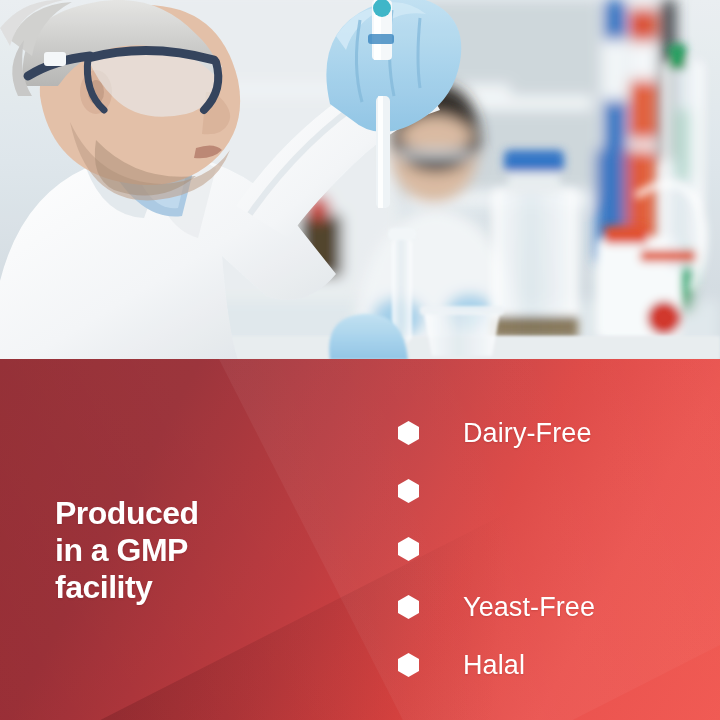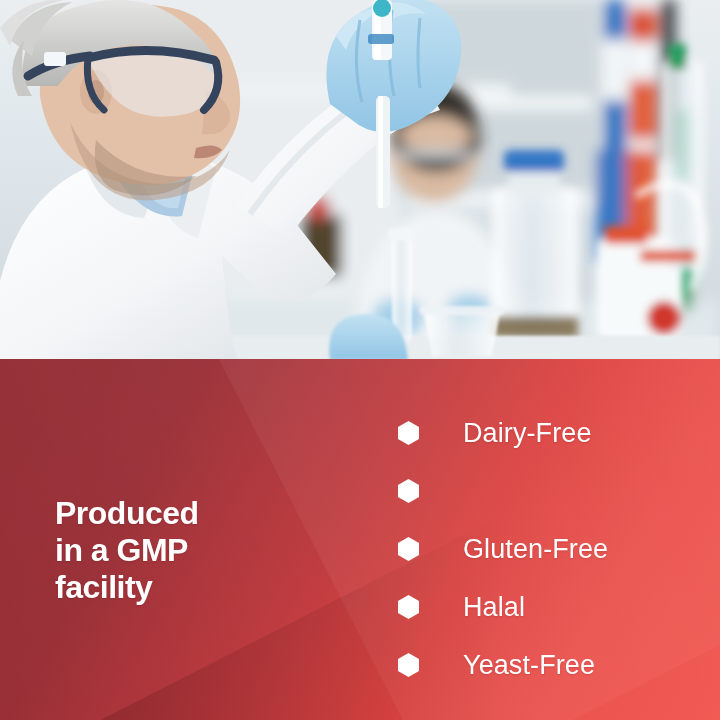"Gluten-Free" span.claim-label { html: <span>Gluten-Free</span> -> none }
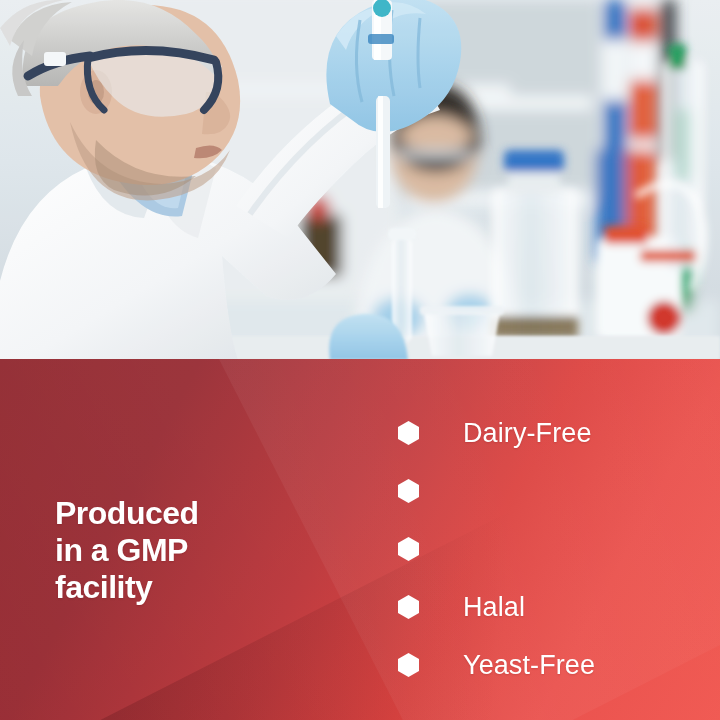"Halal" li.claim { order: before "Yeast-Free" -> after "Yeast-Free" }
